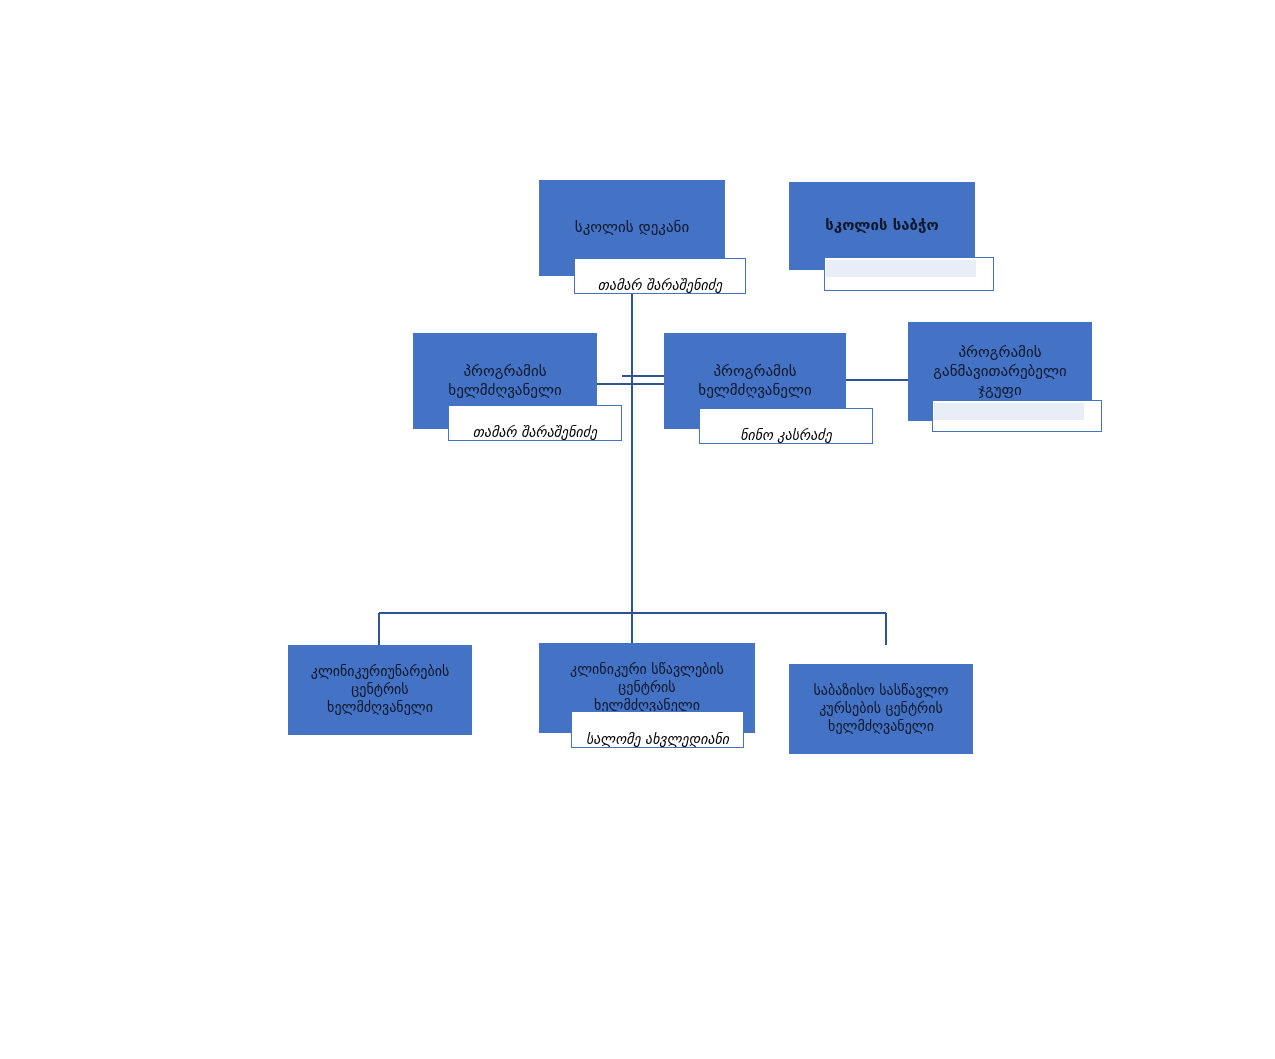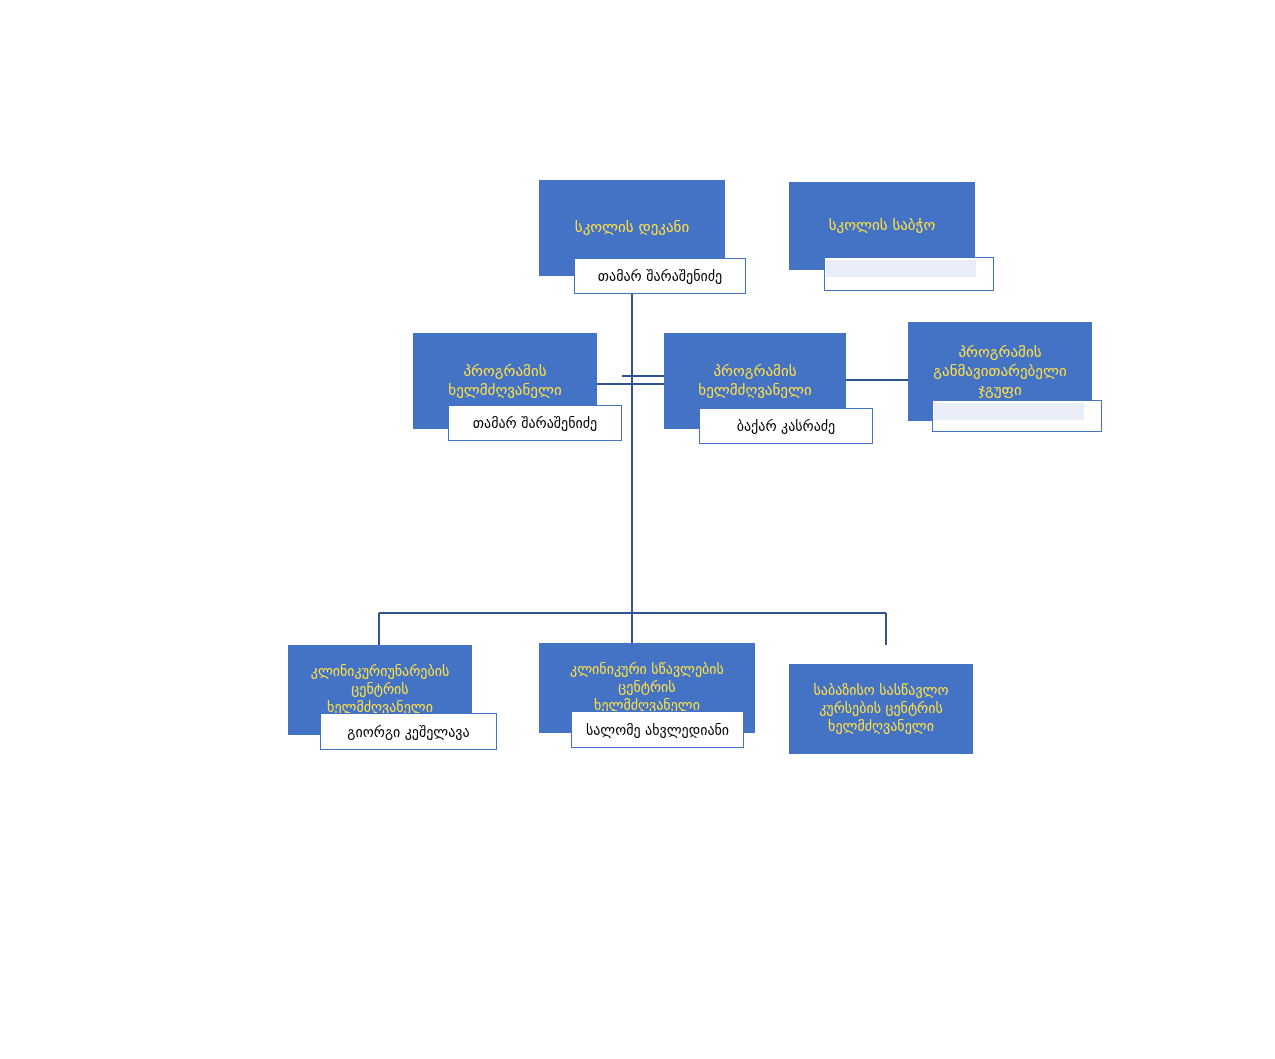"სკოლის დეკანი" .node { color: #fde047 -> #0f172a }
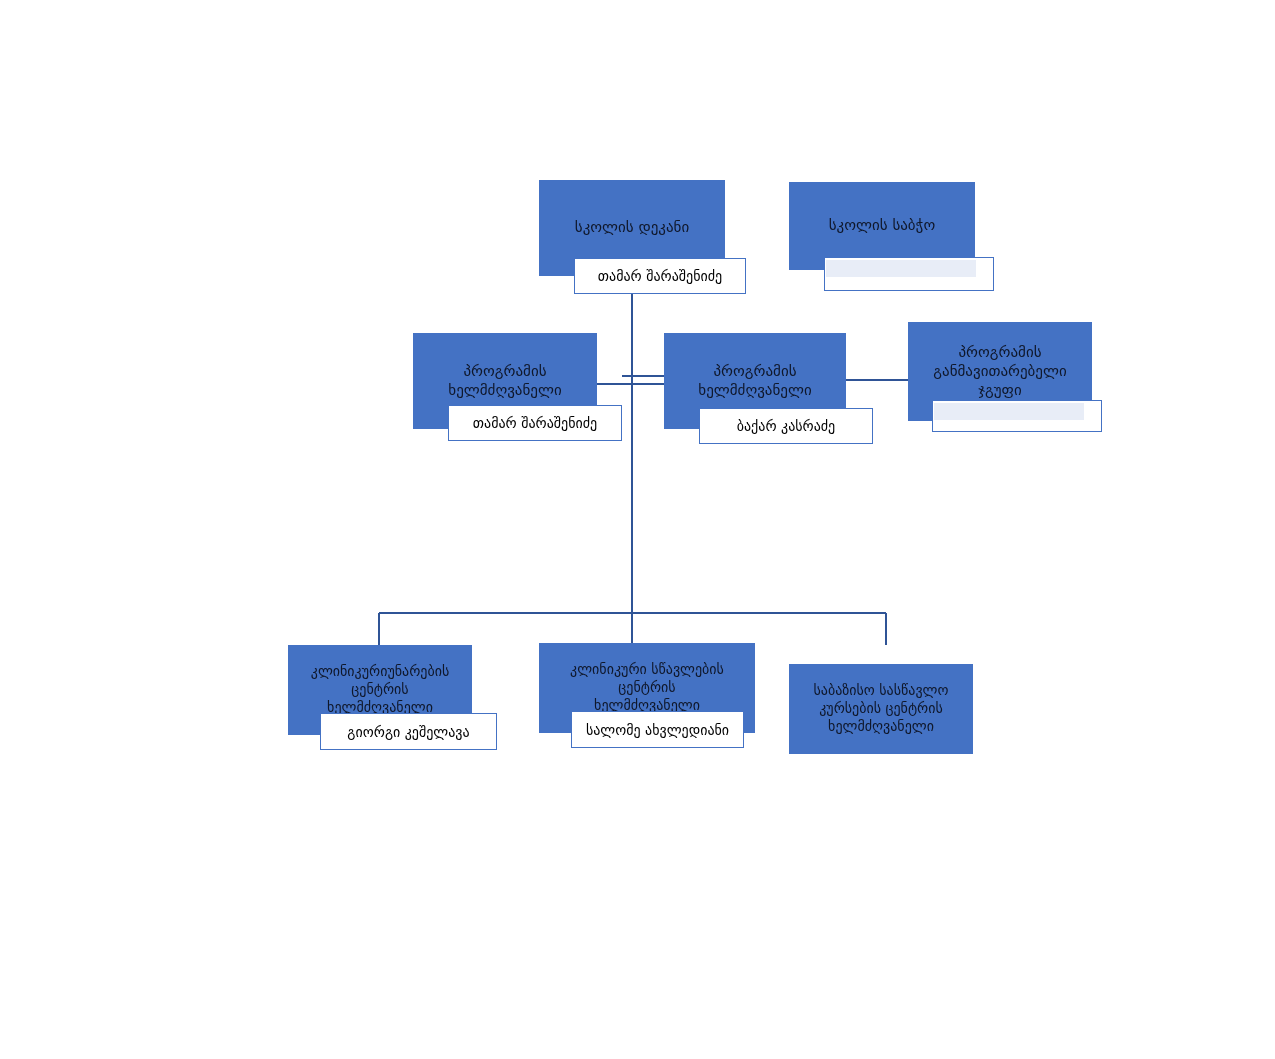"სკოლის საბჭო" div.node { font-weight: none -> bold }
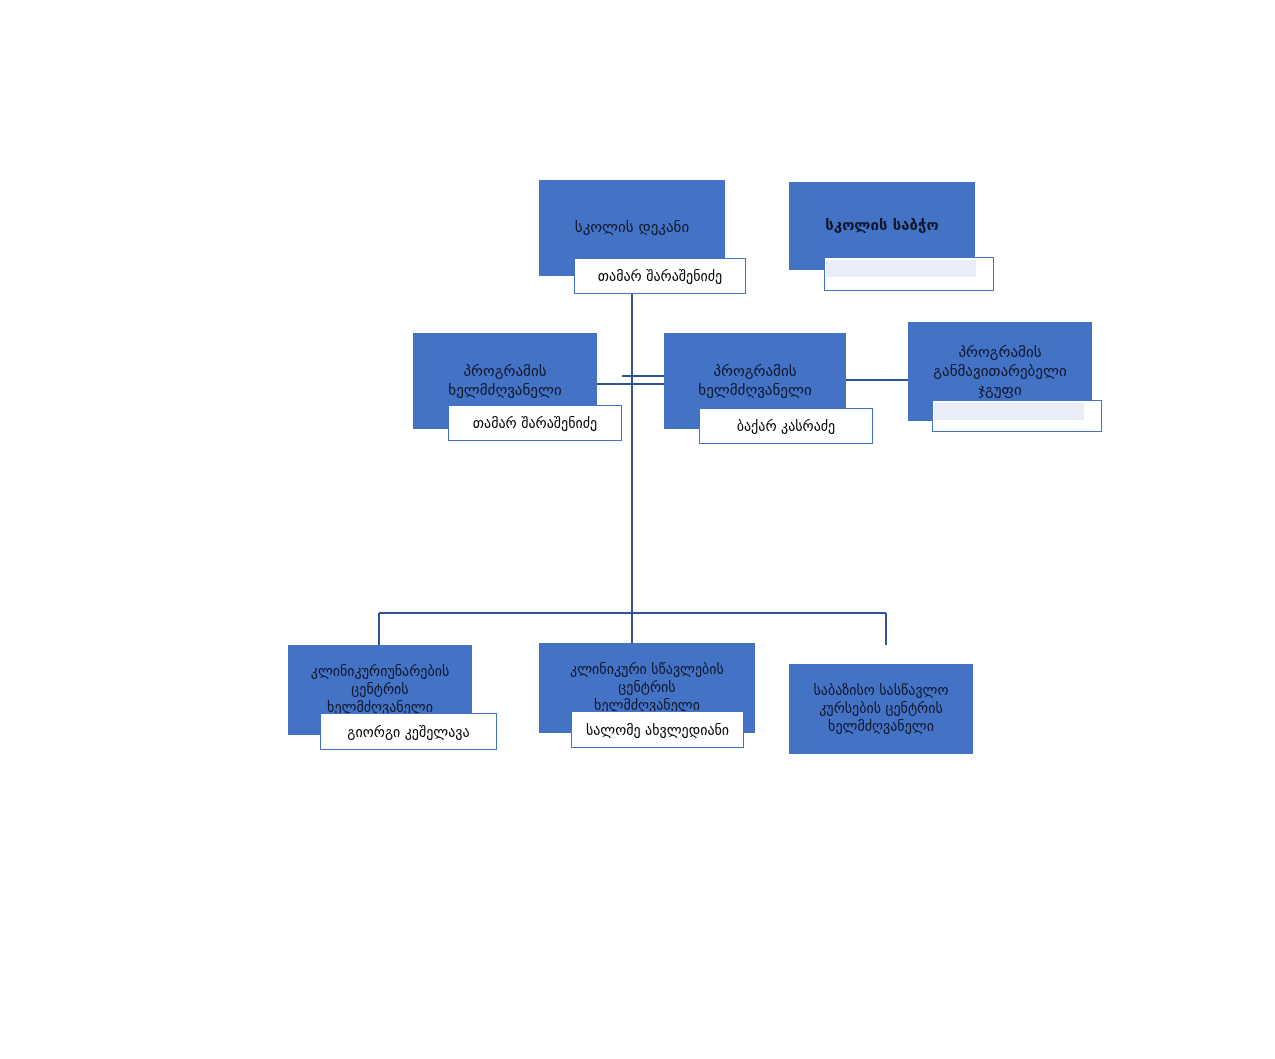"თამარ შარაშენიძე" .callout { align-items: center -> flex-end; font-style: none -> italic }
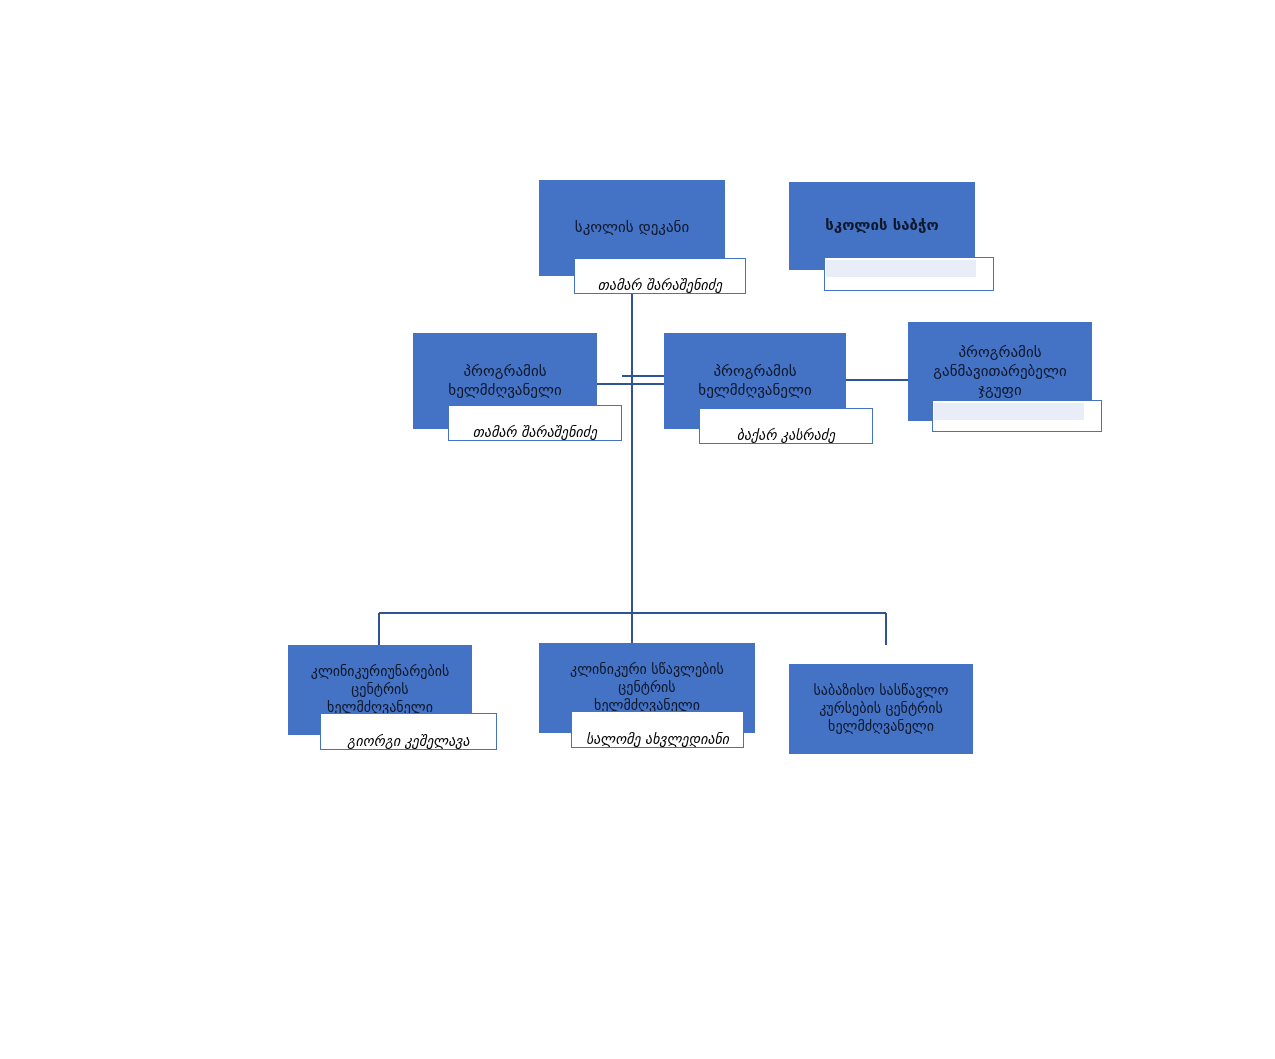"ბაქარ კასრაძე" span { text: ბაქარ -> ნინო }
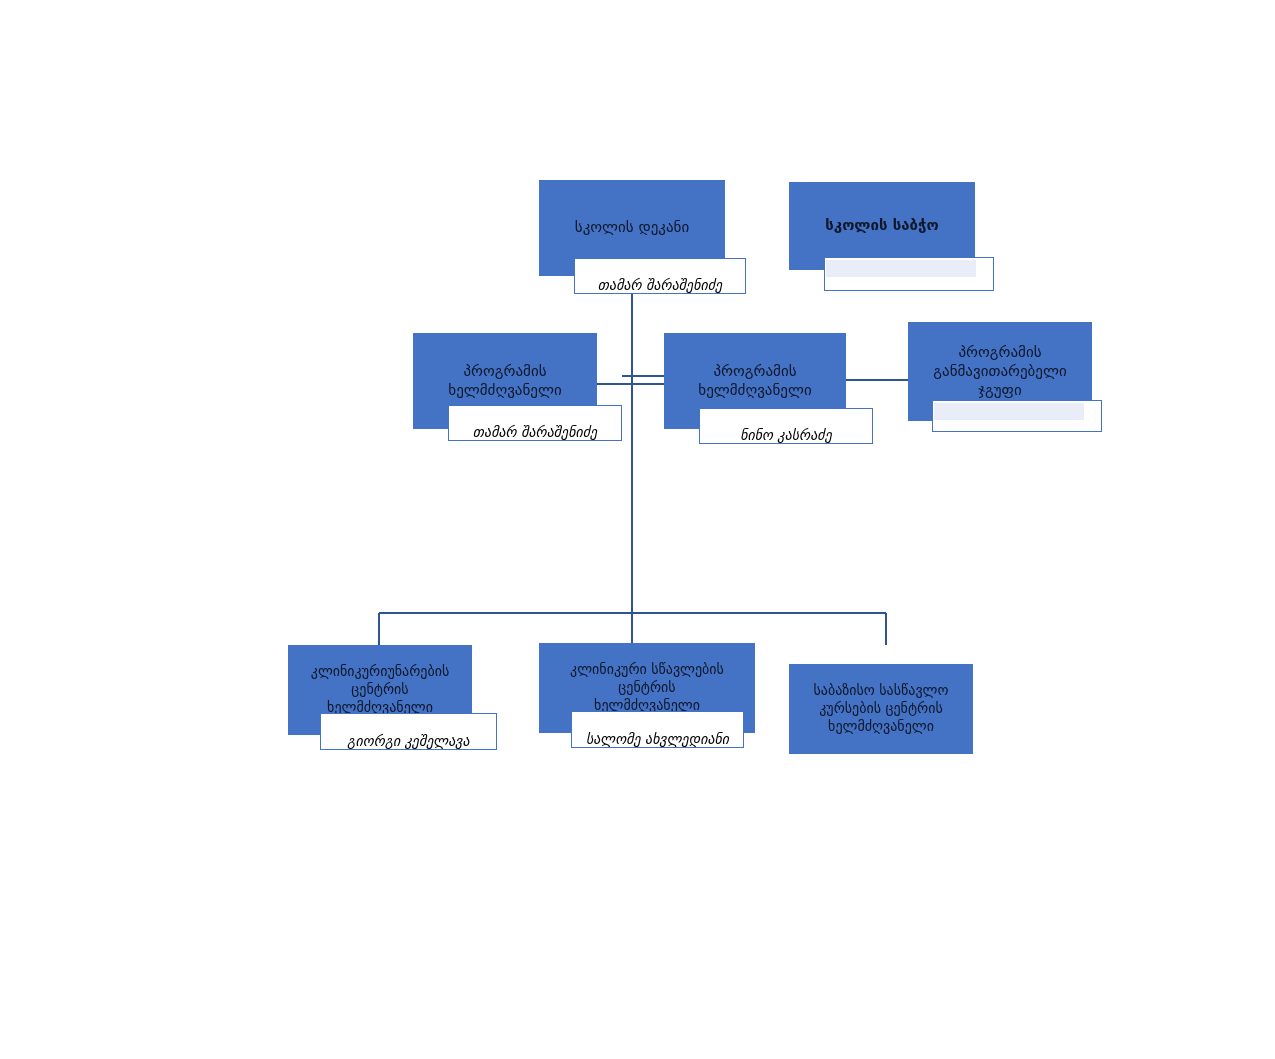"გიორგი კეშელავა" div.callout { html: <div> <span>გიორგი კეშელავა</span> </div> -> none }
